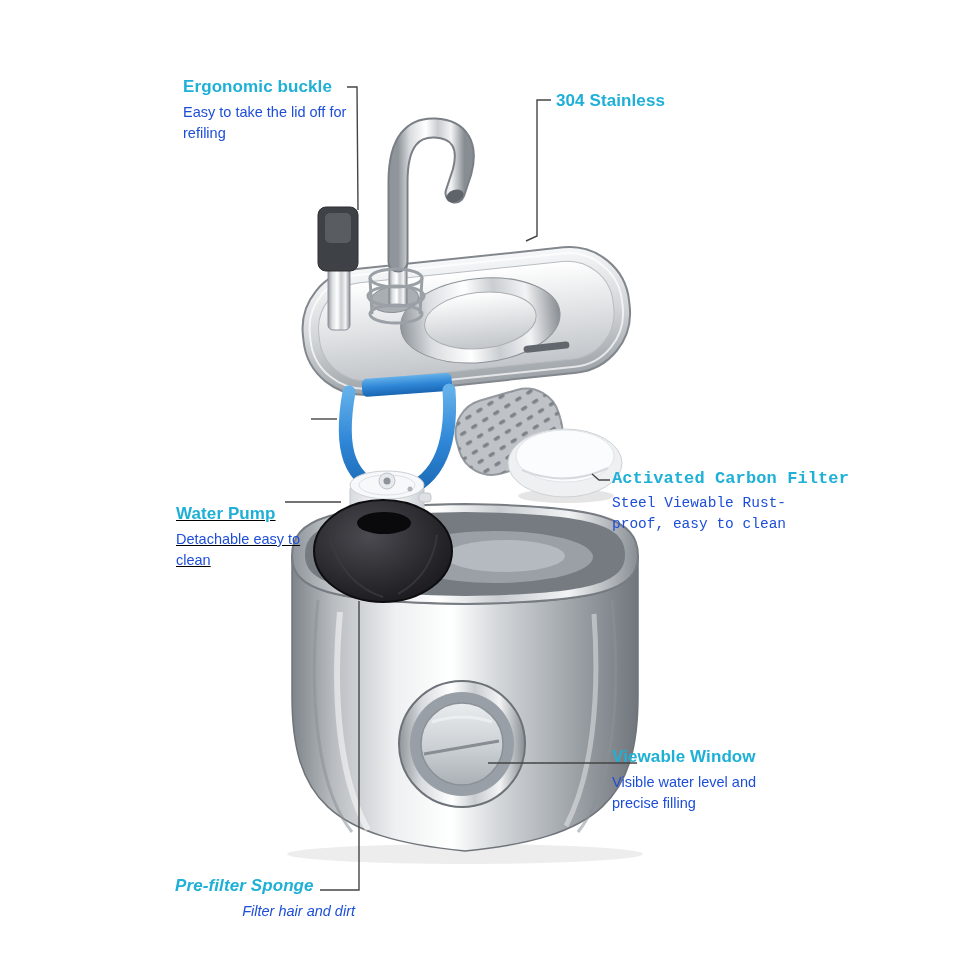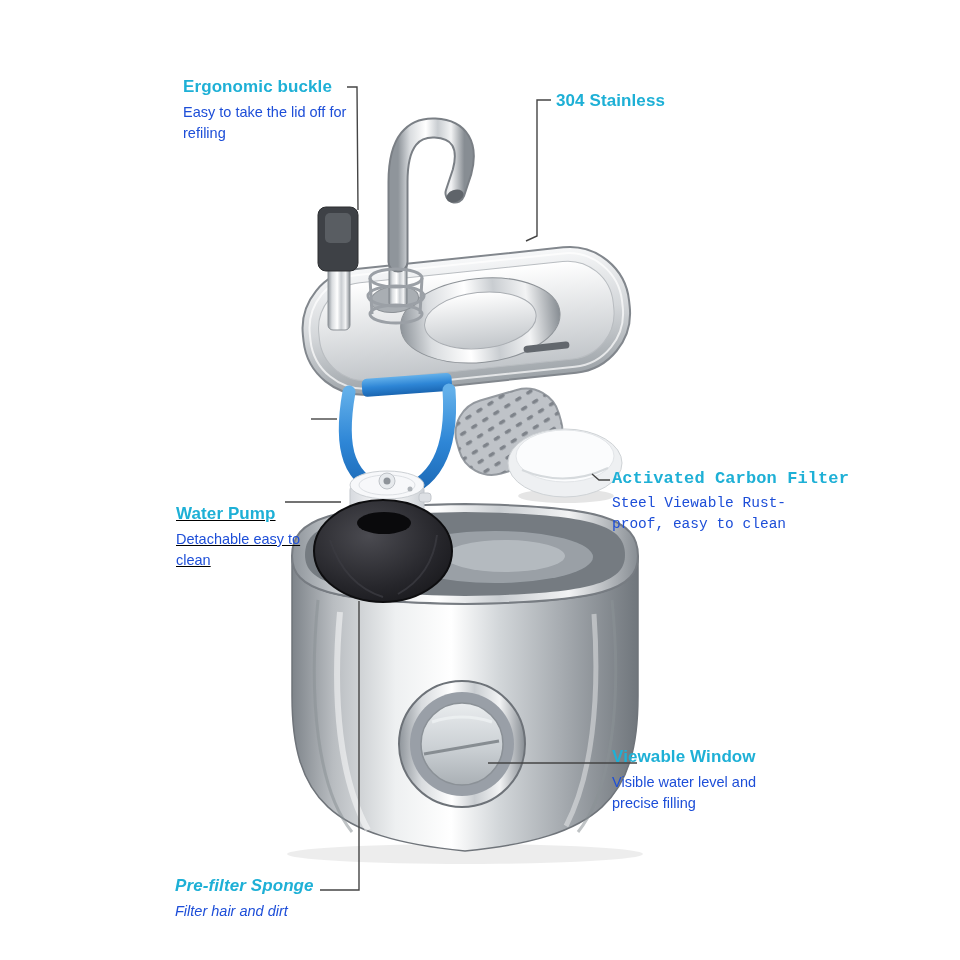"Filter hair and dirt" div.label-desc { text-align: none -> right }
